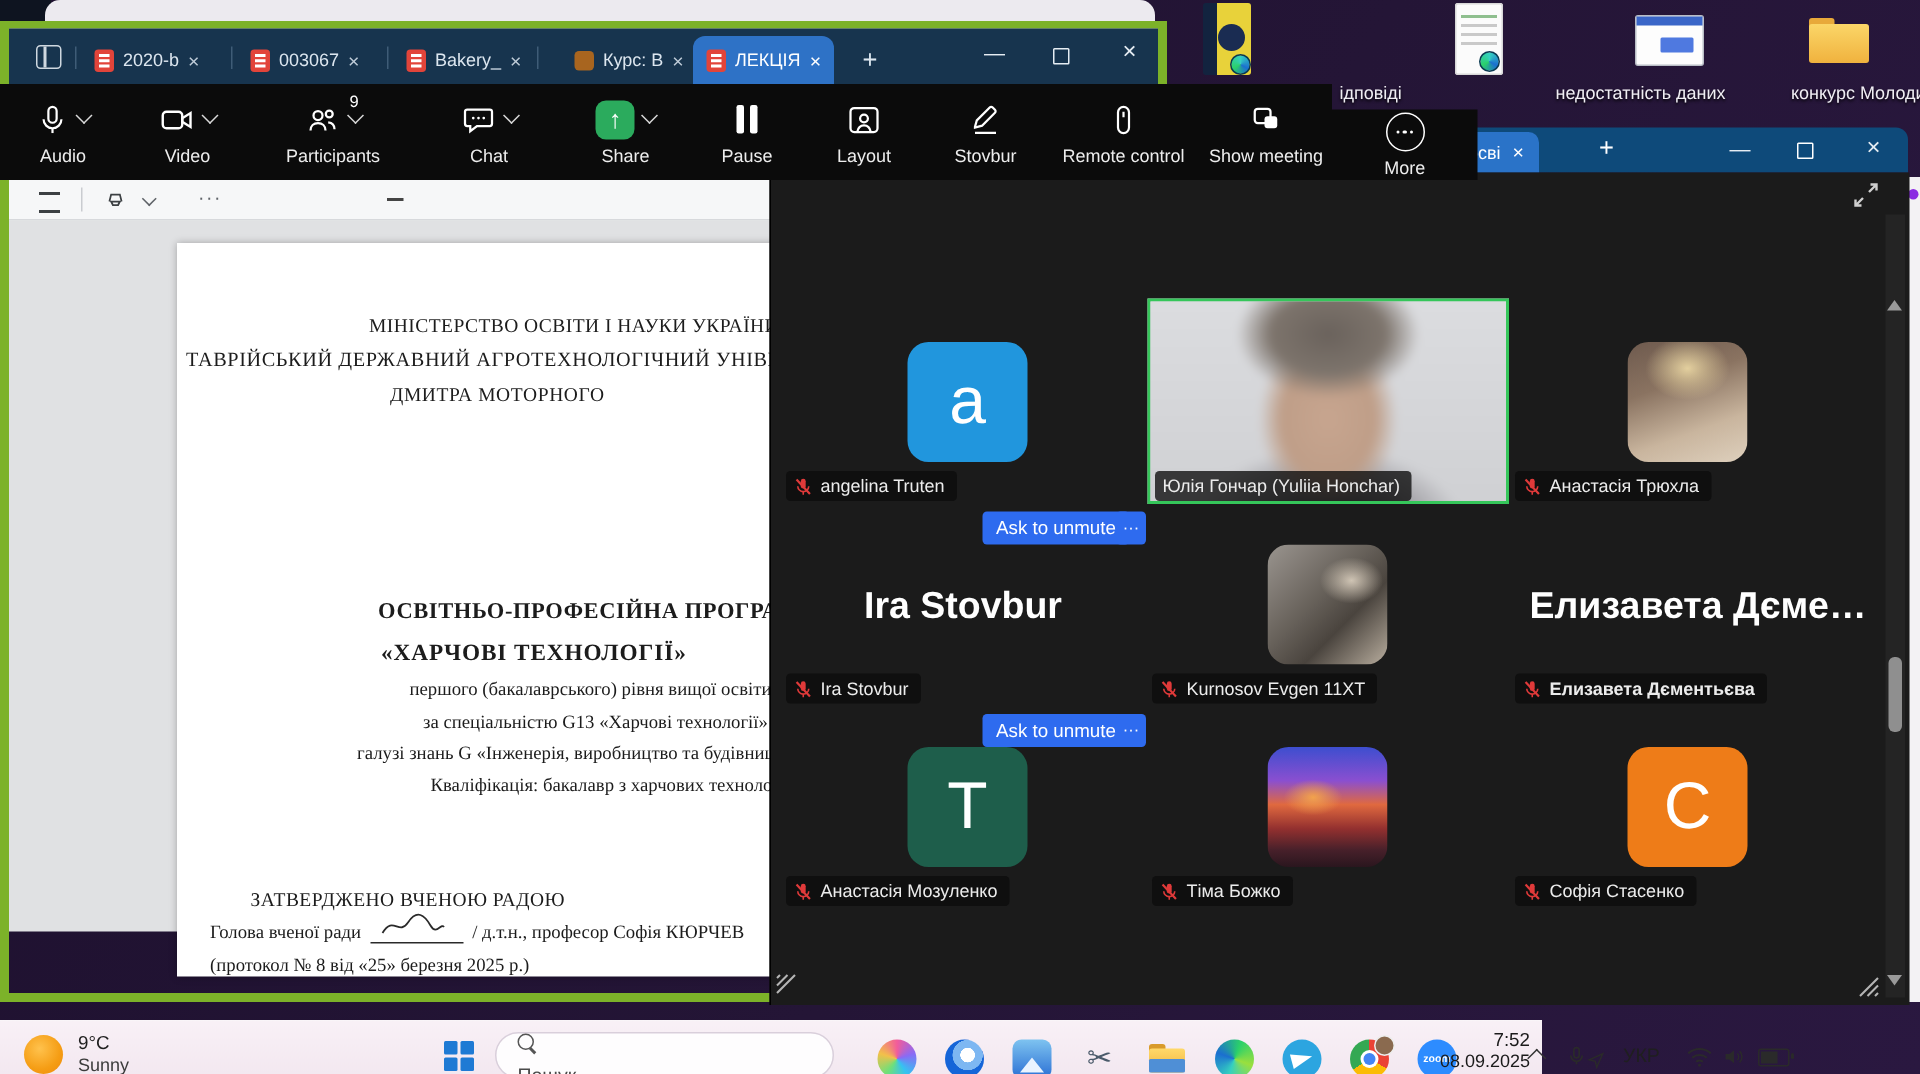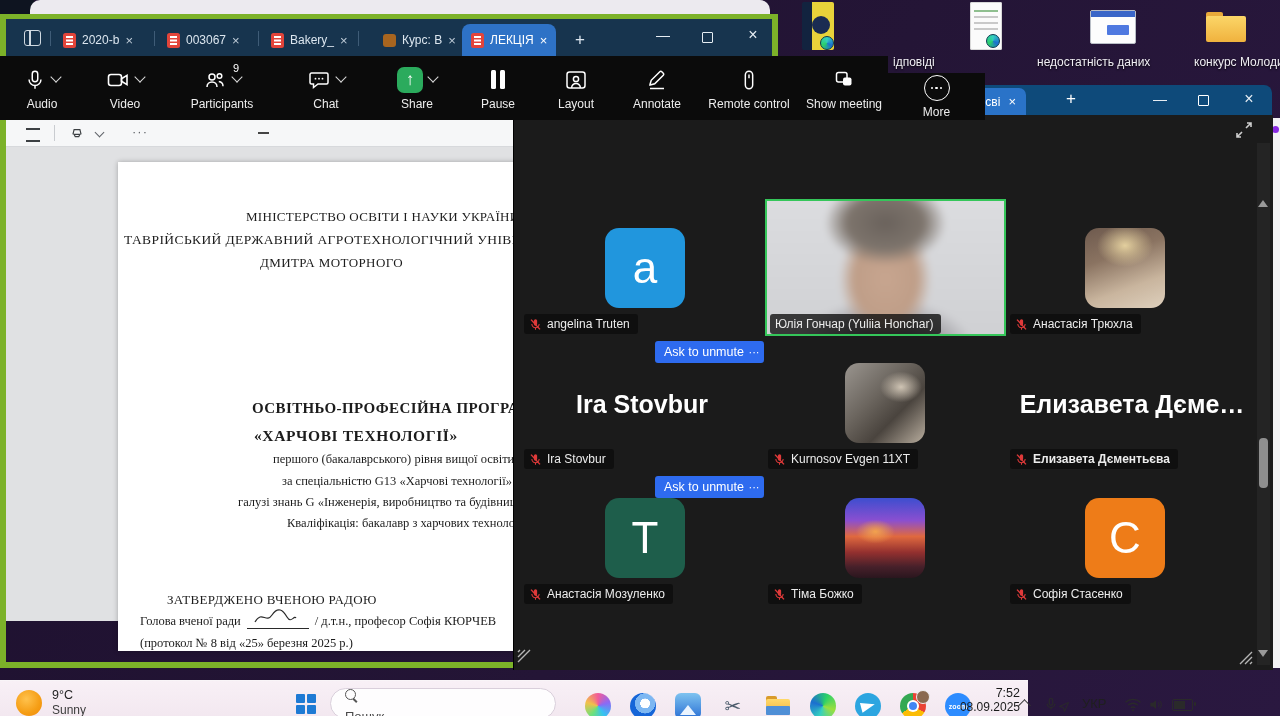"Annotate" span.lbl { text: Annotate -> Stovbur }
